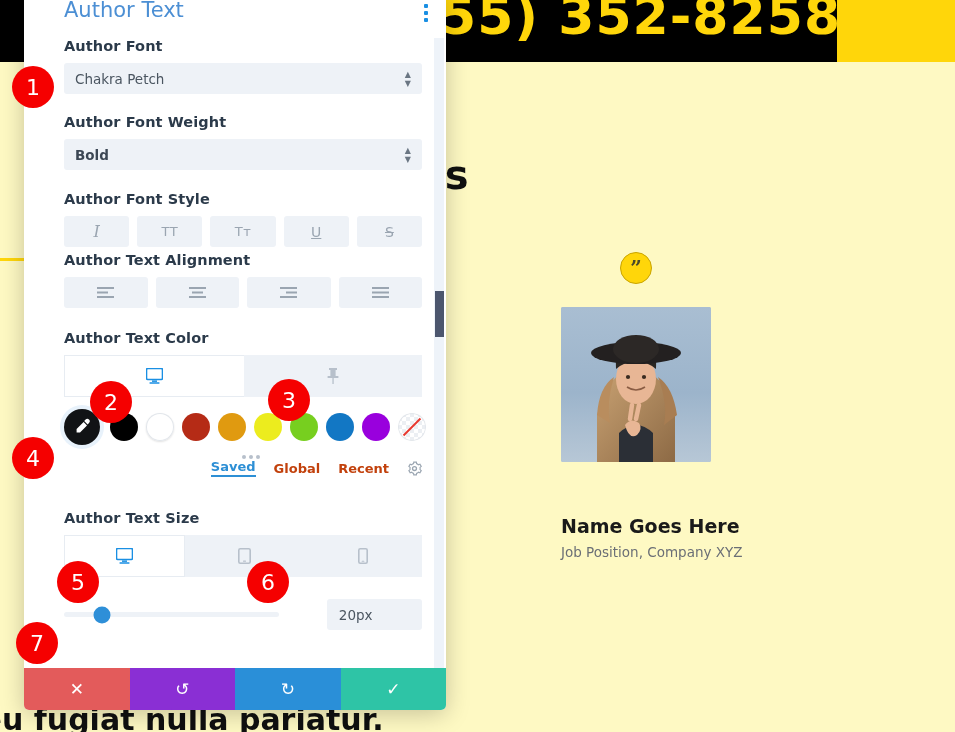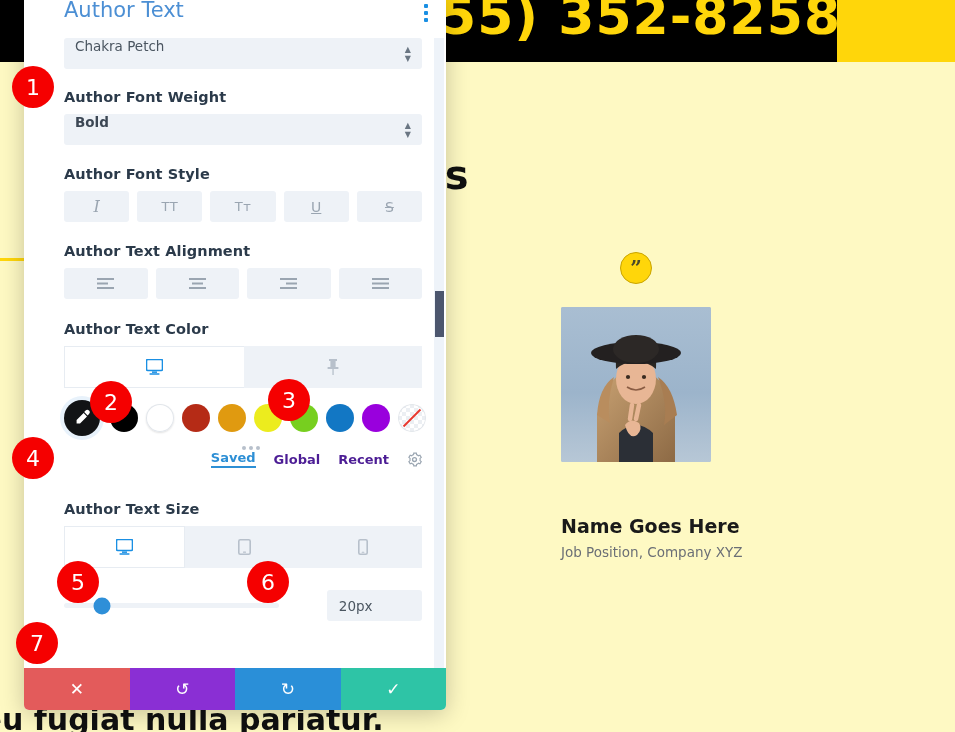"Author Font" div.field-label { html: none -> <div>Author Font</div> }
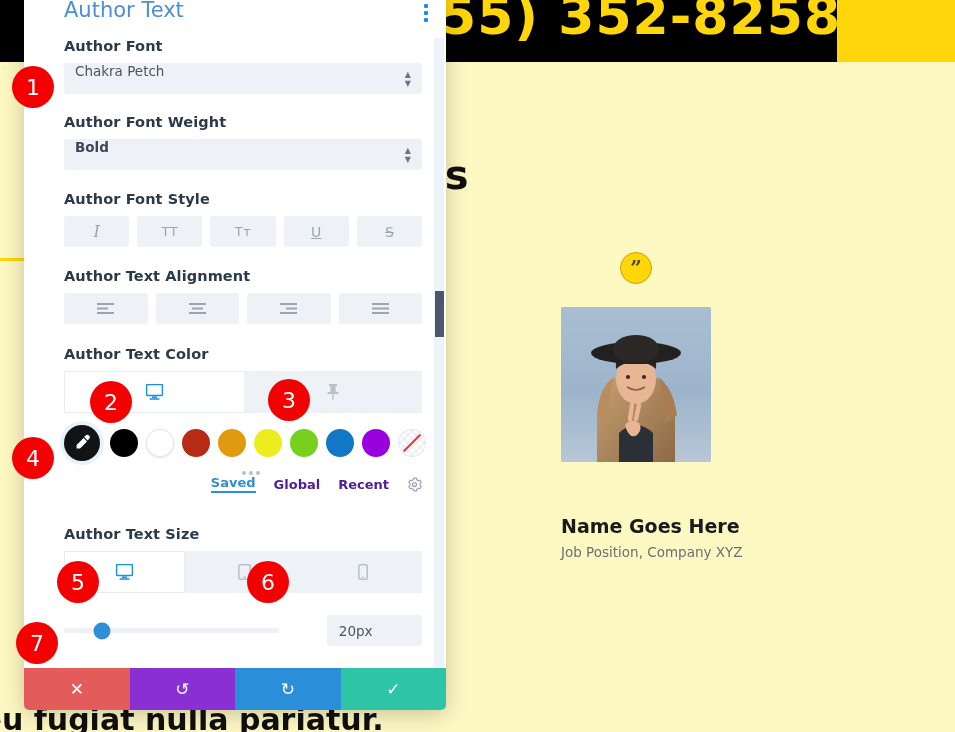"Chakra Petch" .select { align-items: flex-start -> center }
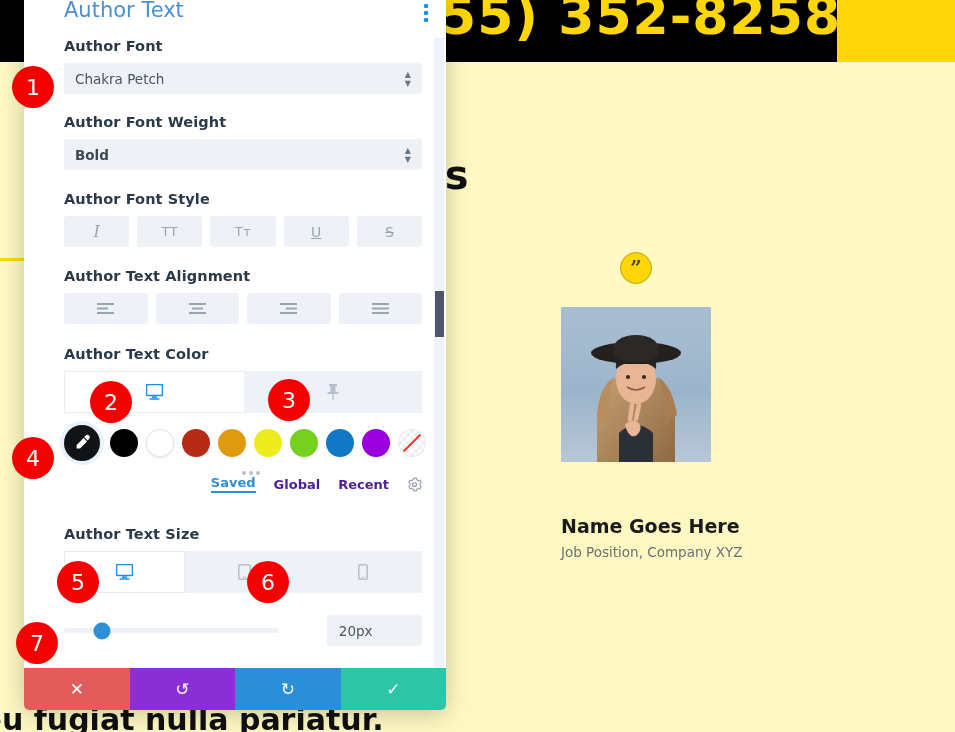"Author Text Alignment" div.field { margin-top: 21px -> 5px }
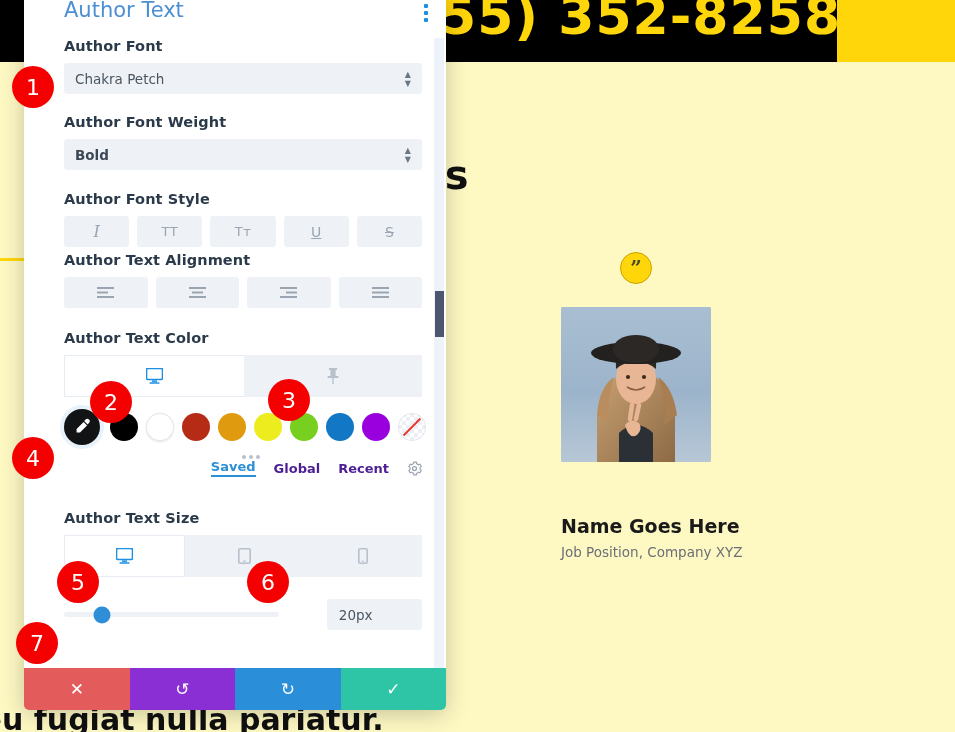"Global" .meta-tabs span { color: #4c1d95 -> #c2410c }
